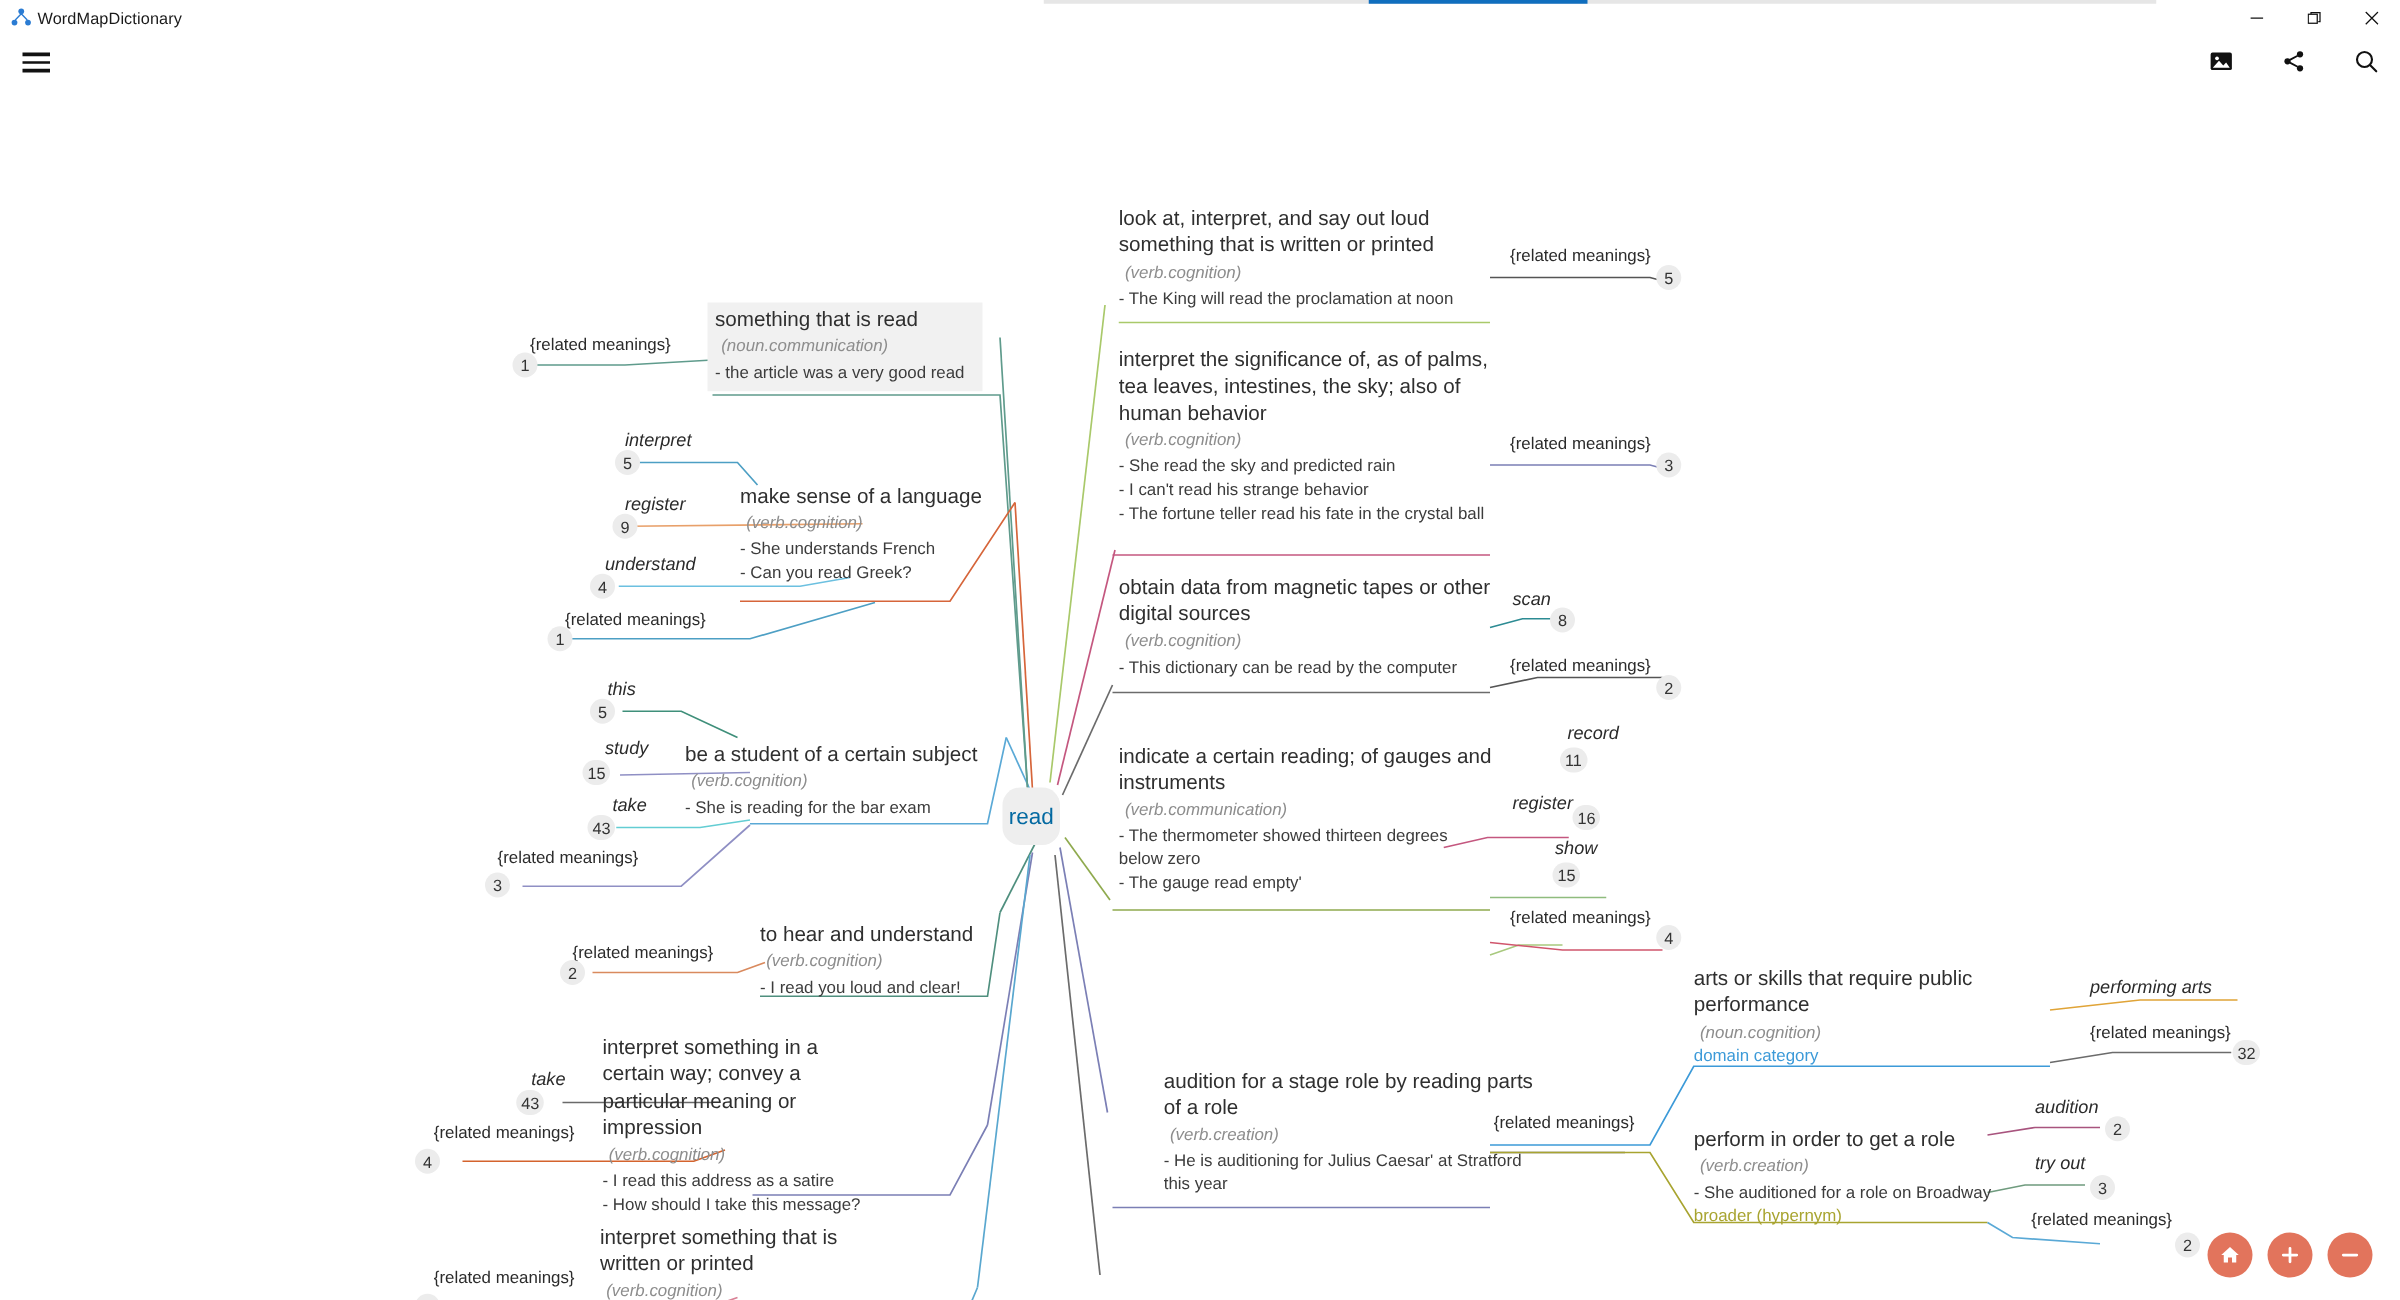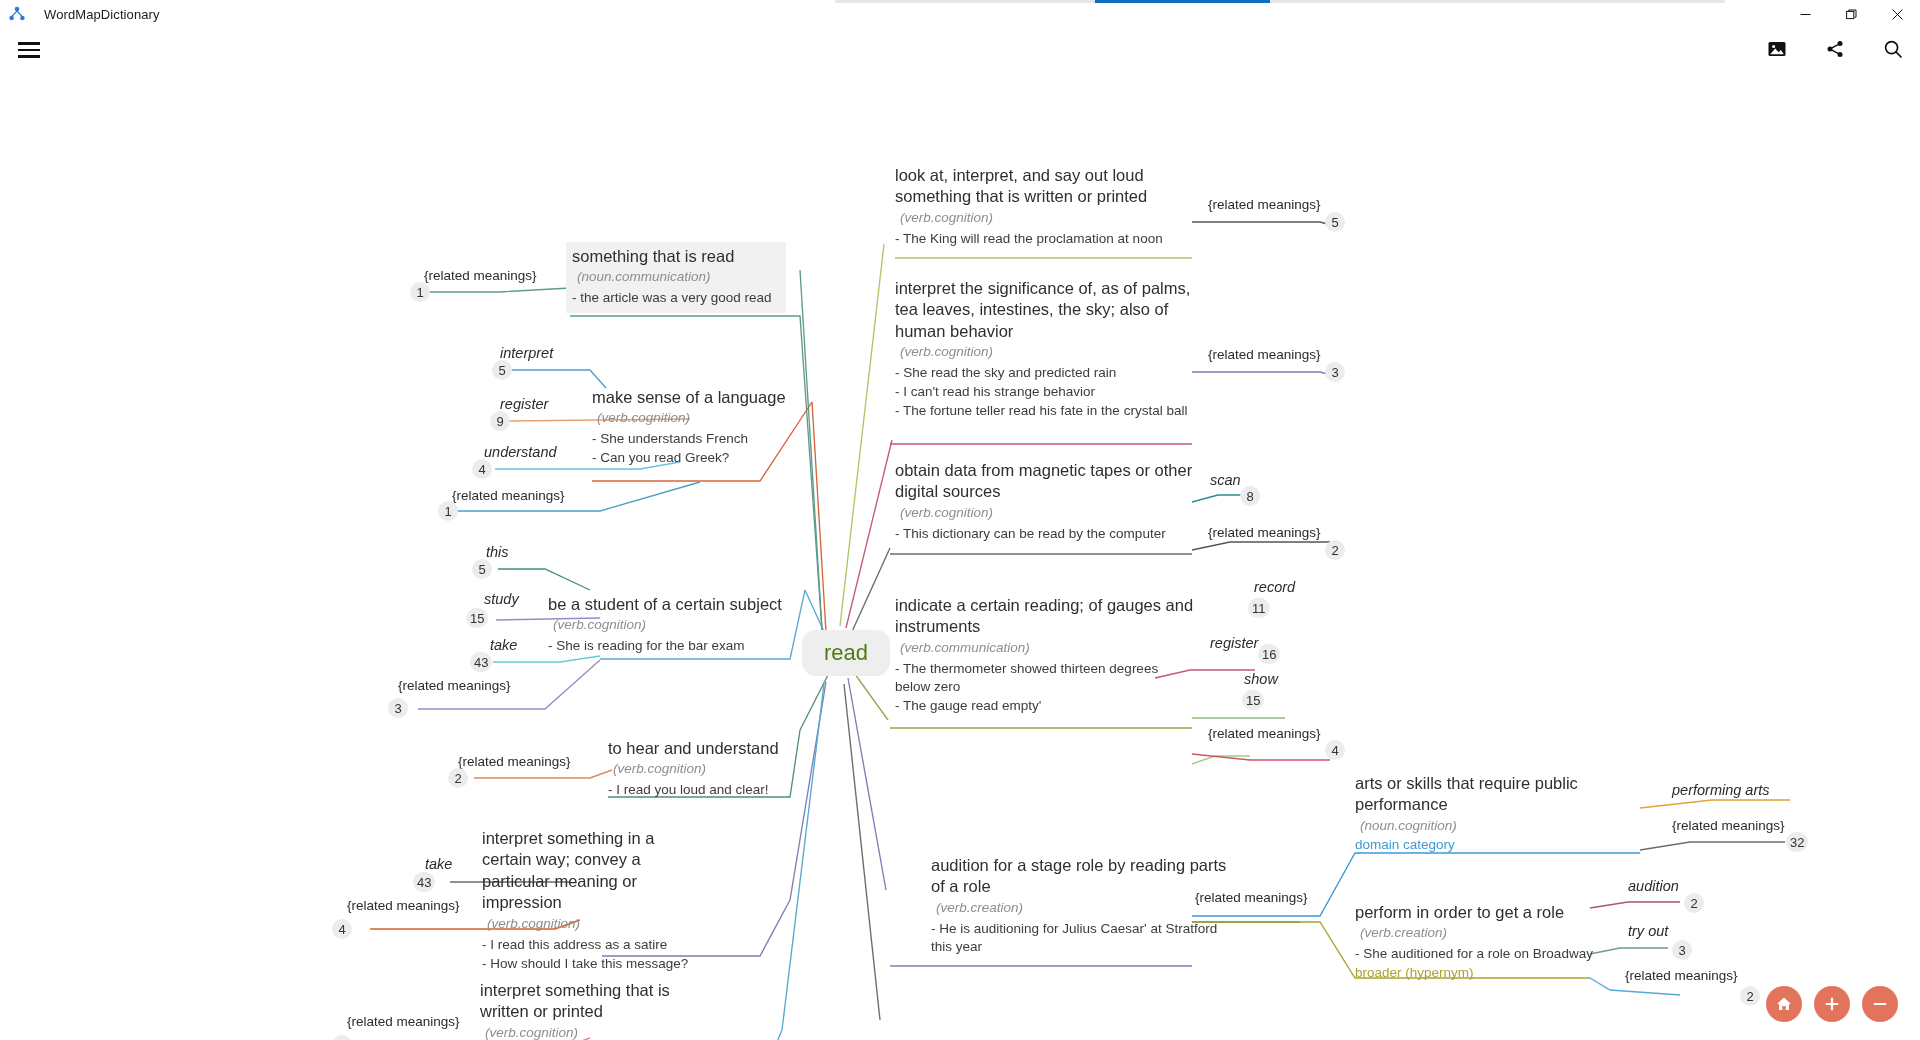"WordMapDictionary" .app-title { margin-left: 18px -> 4px }
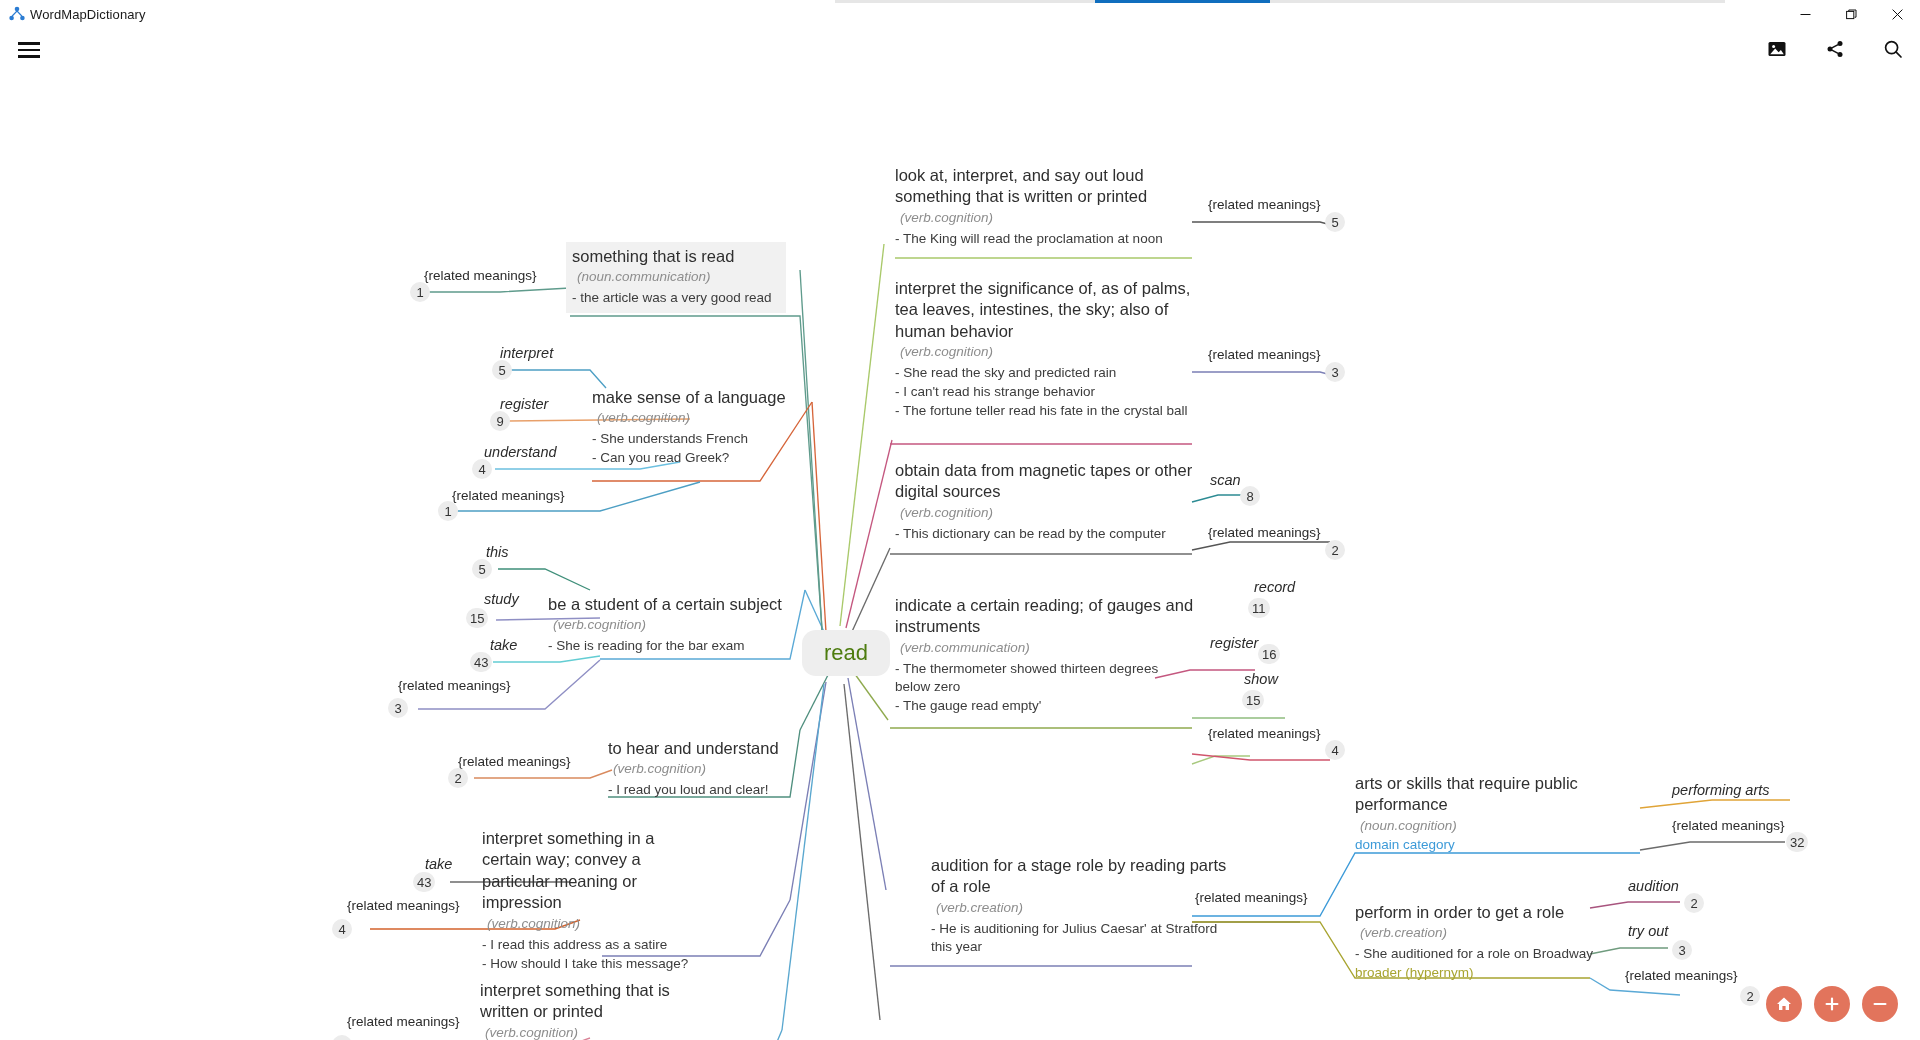"read" .hub { color: #4d7c0f -> #0369a1; font-size: 22px -> 18px; width: 88px -> 46px }
